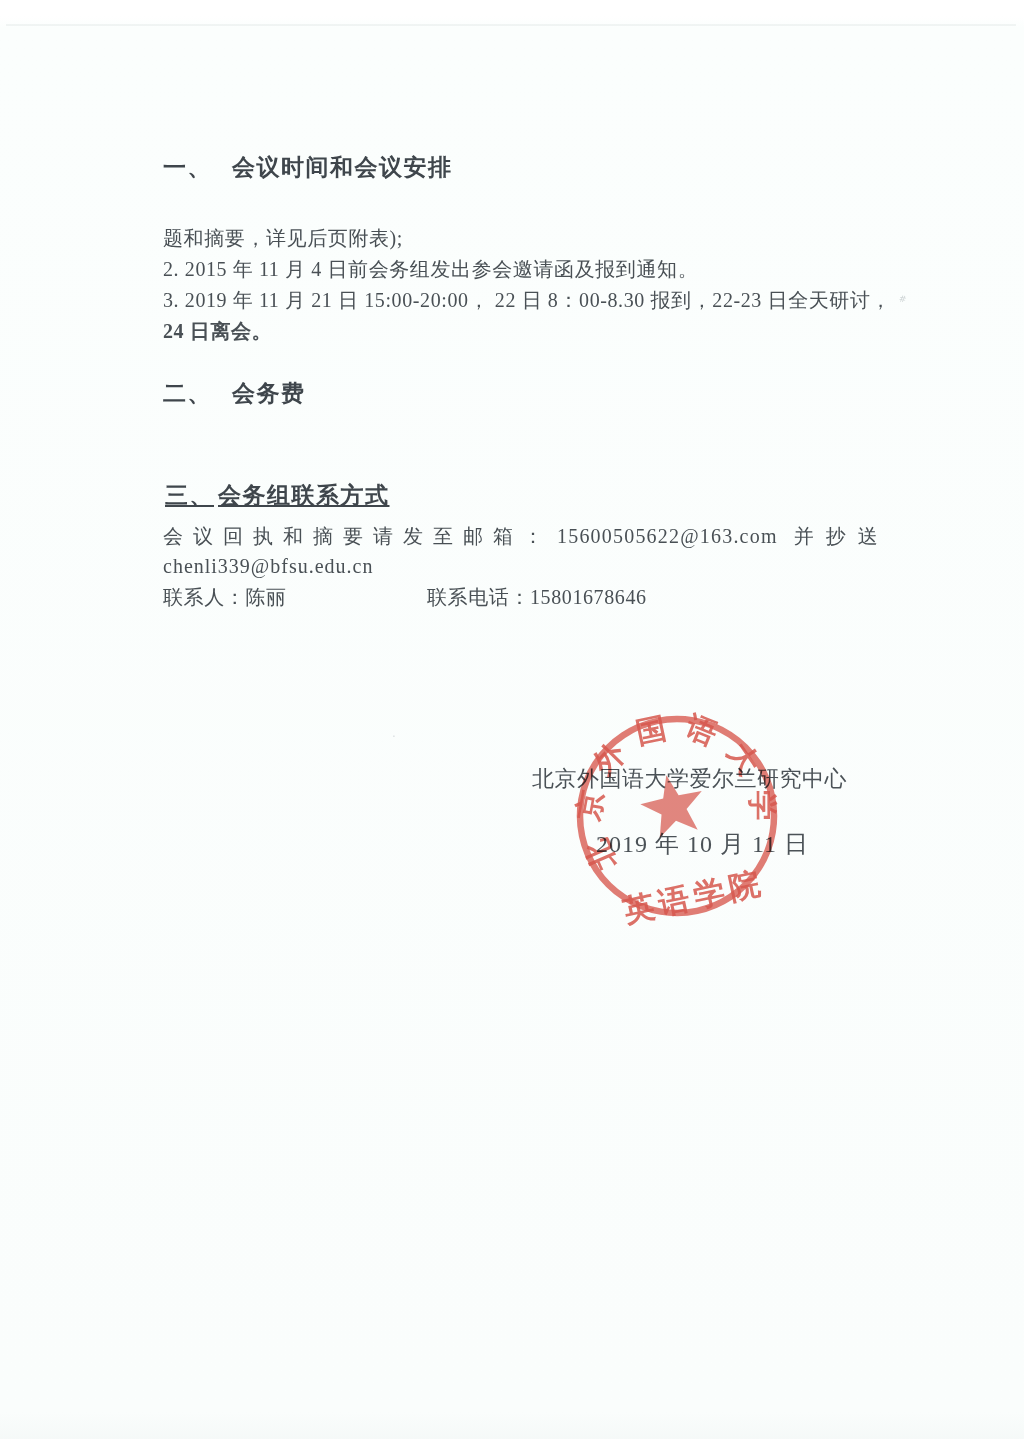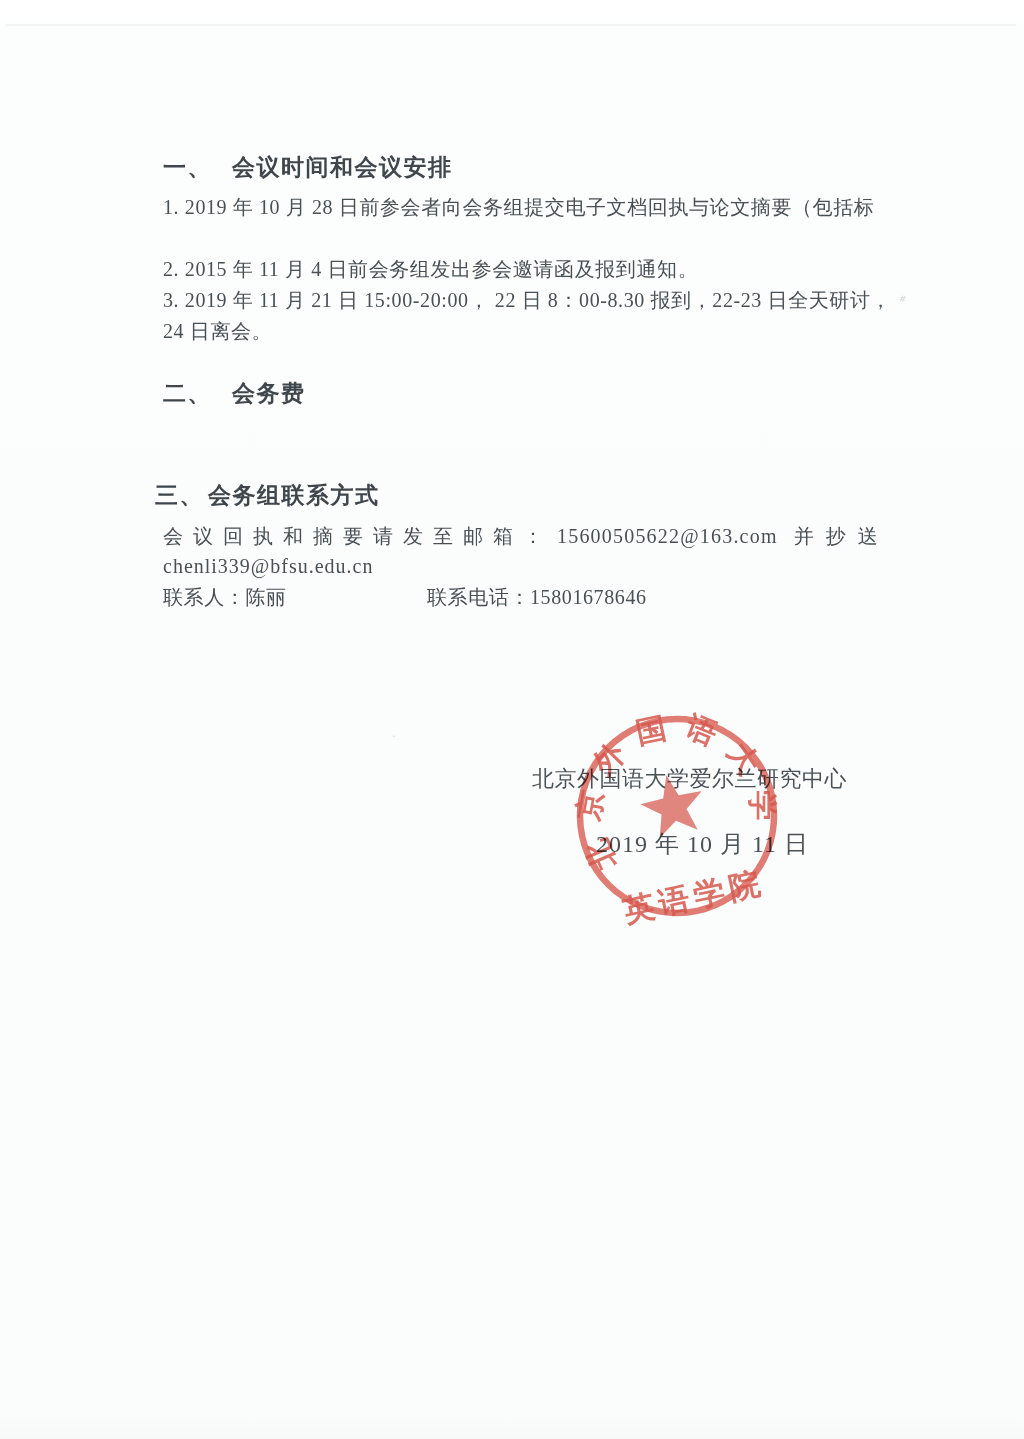"1. 2019 年 10 月" div.bodyline { html: <div>1. 2019 年 10 月 28 日前参会者向会务组提交电子文档回执与论文摘要（包括标</div> -> none }
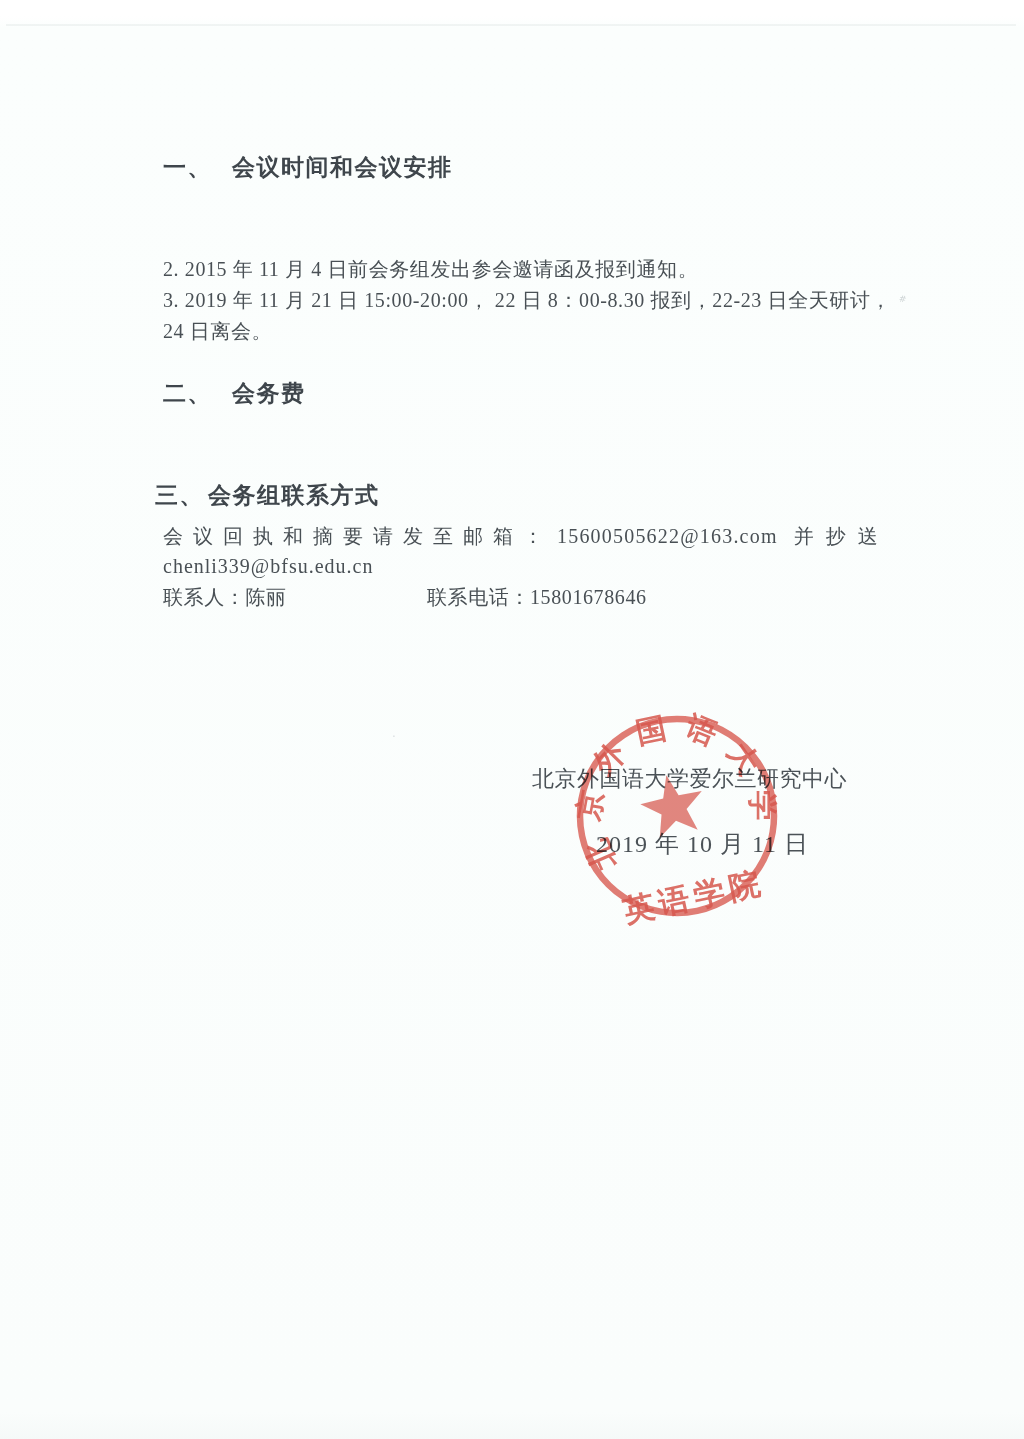"题和摘要，详见后页附表);" div.bodyline { html: none -> <div>题和摘要，详见后页附表);</div> }
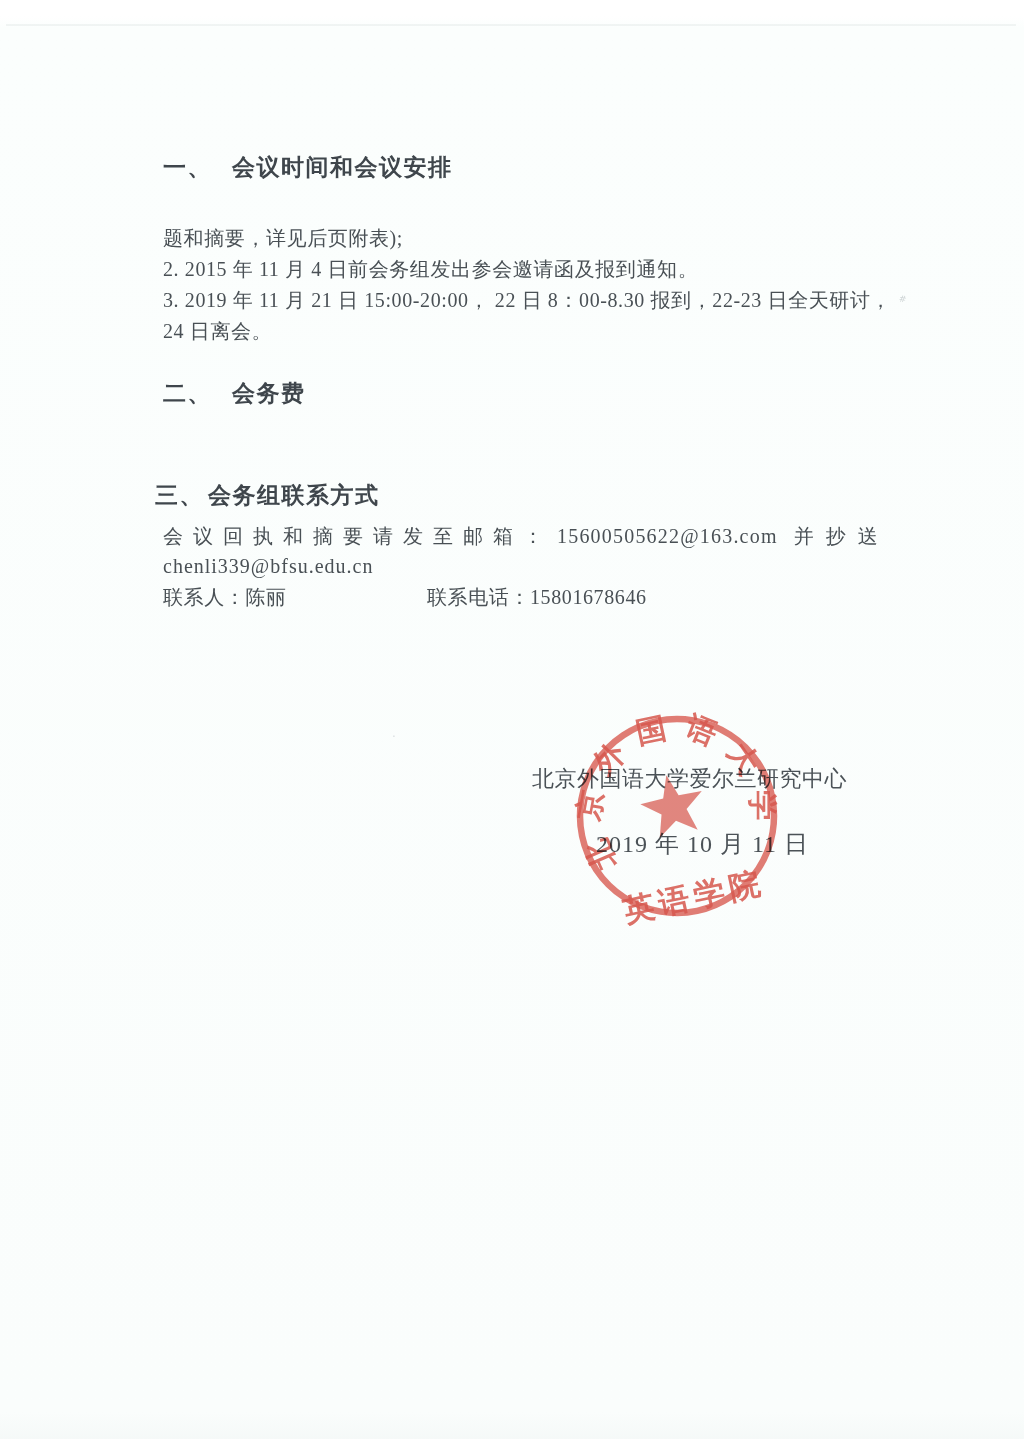"24 日离会。" div.bodyline { font-weight: none -> bold }
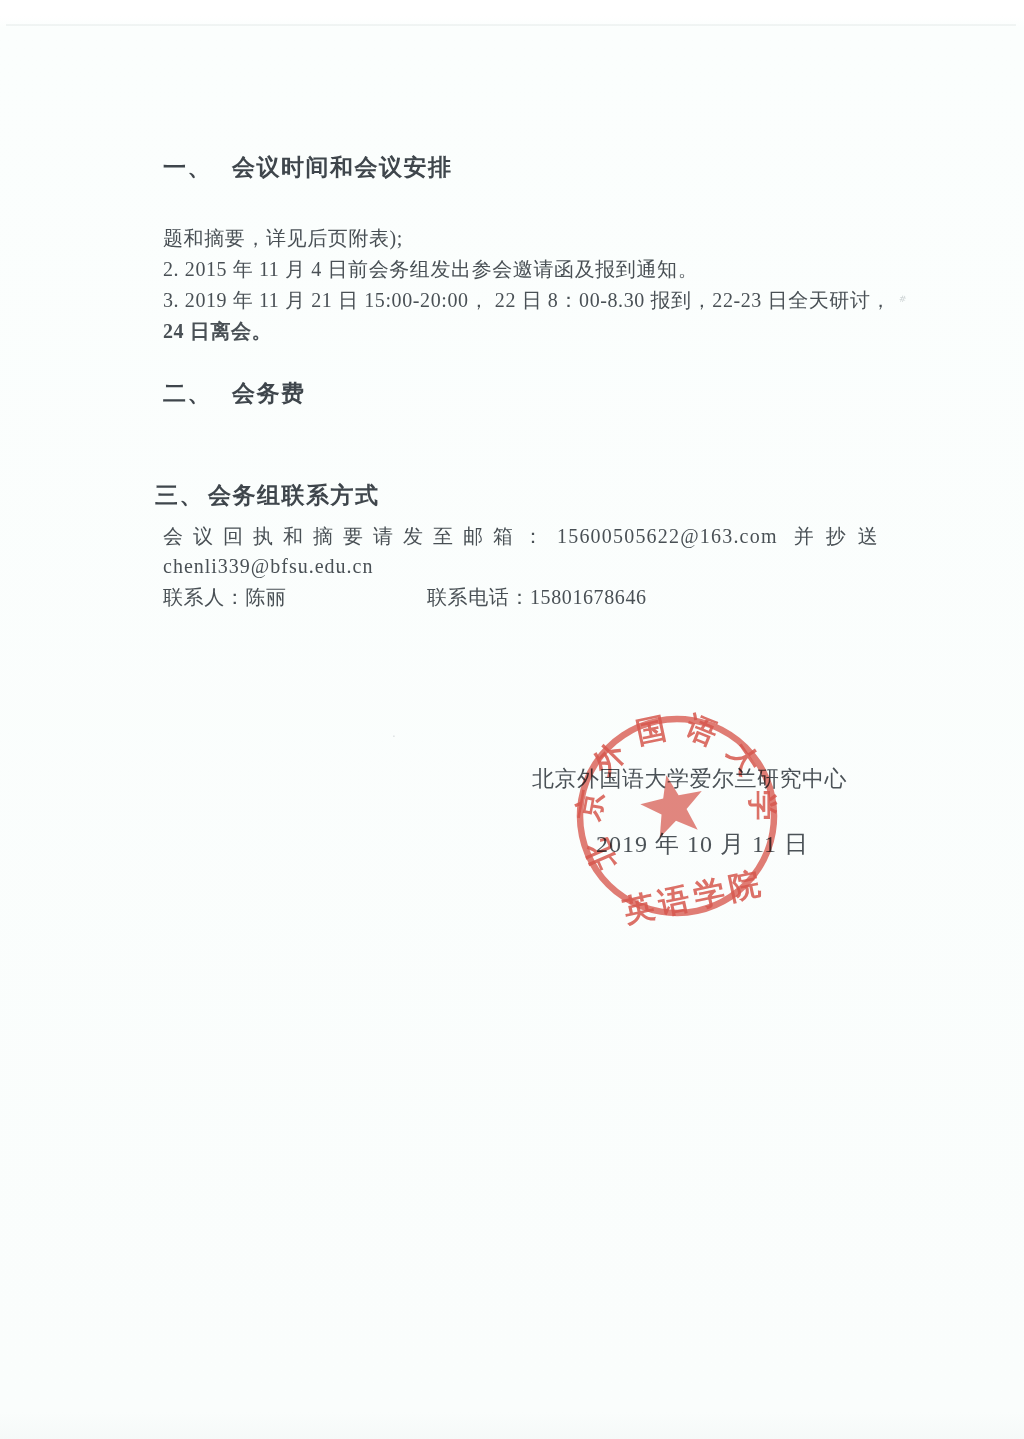"三、 会务组联系方式" div.heading { left: 155px -> 165px; text-decoration: none -> underline }
